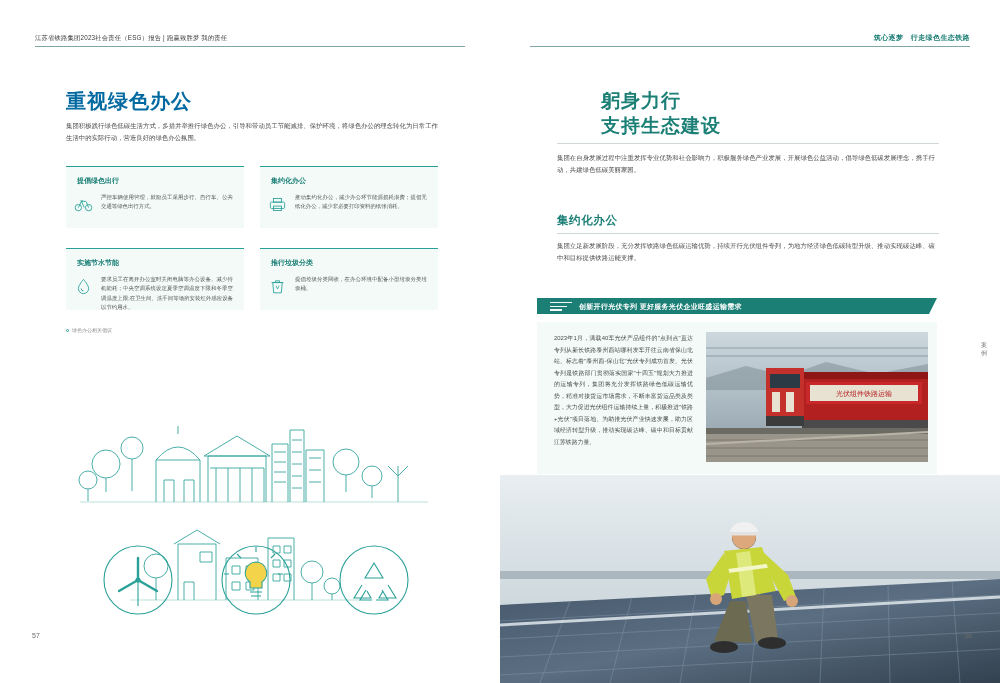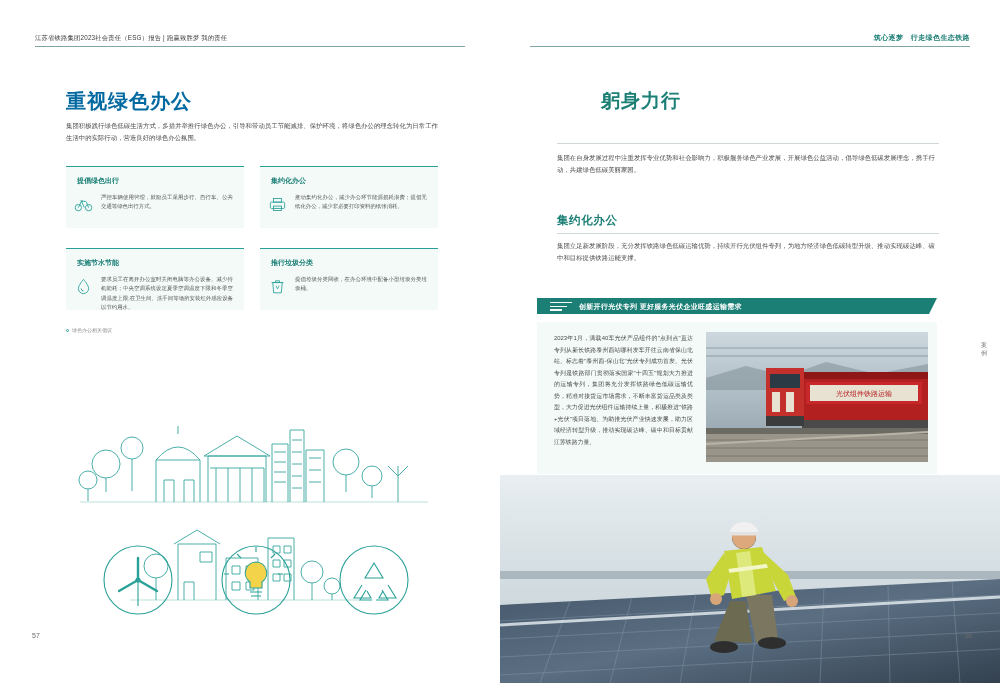"支持生态建设" div { html: none -> <div>支持生态建设</div> }
